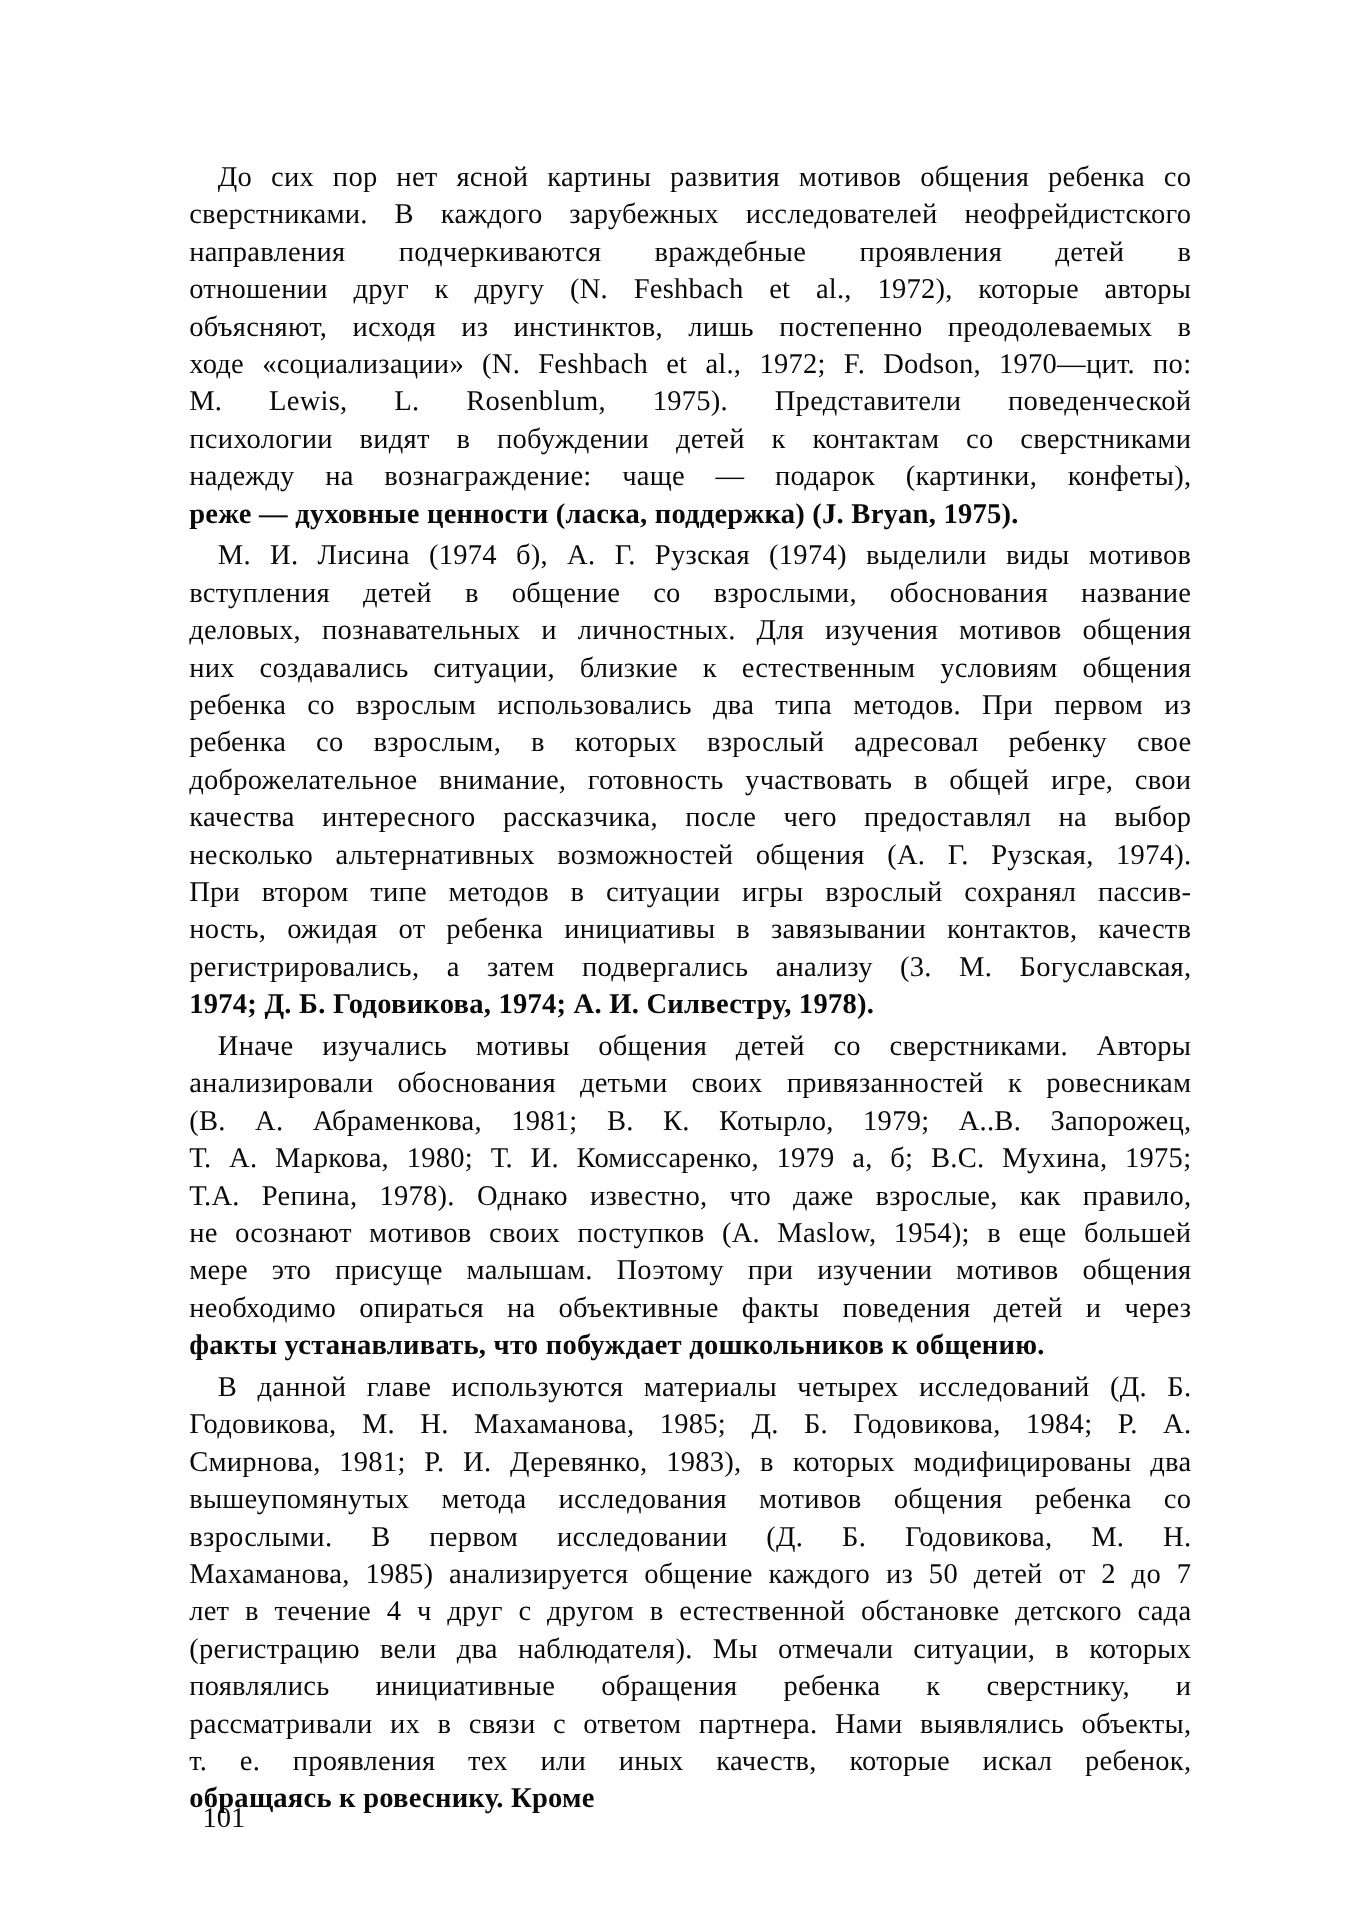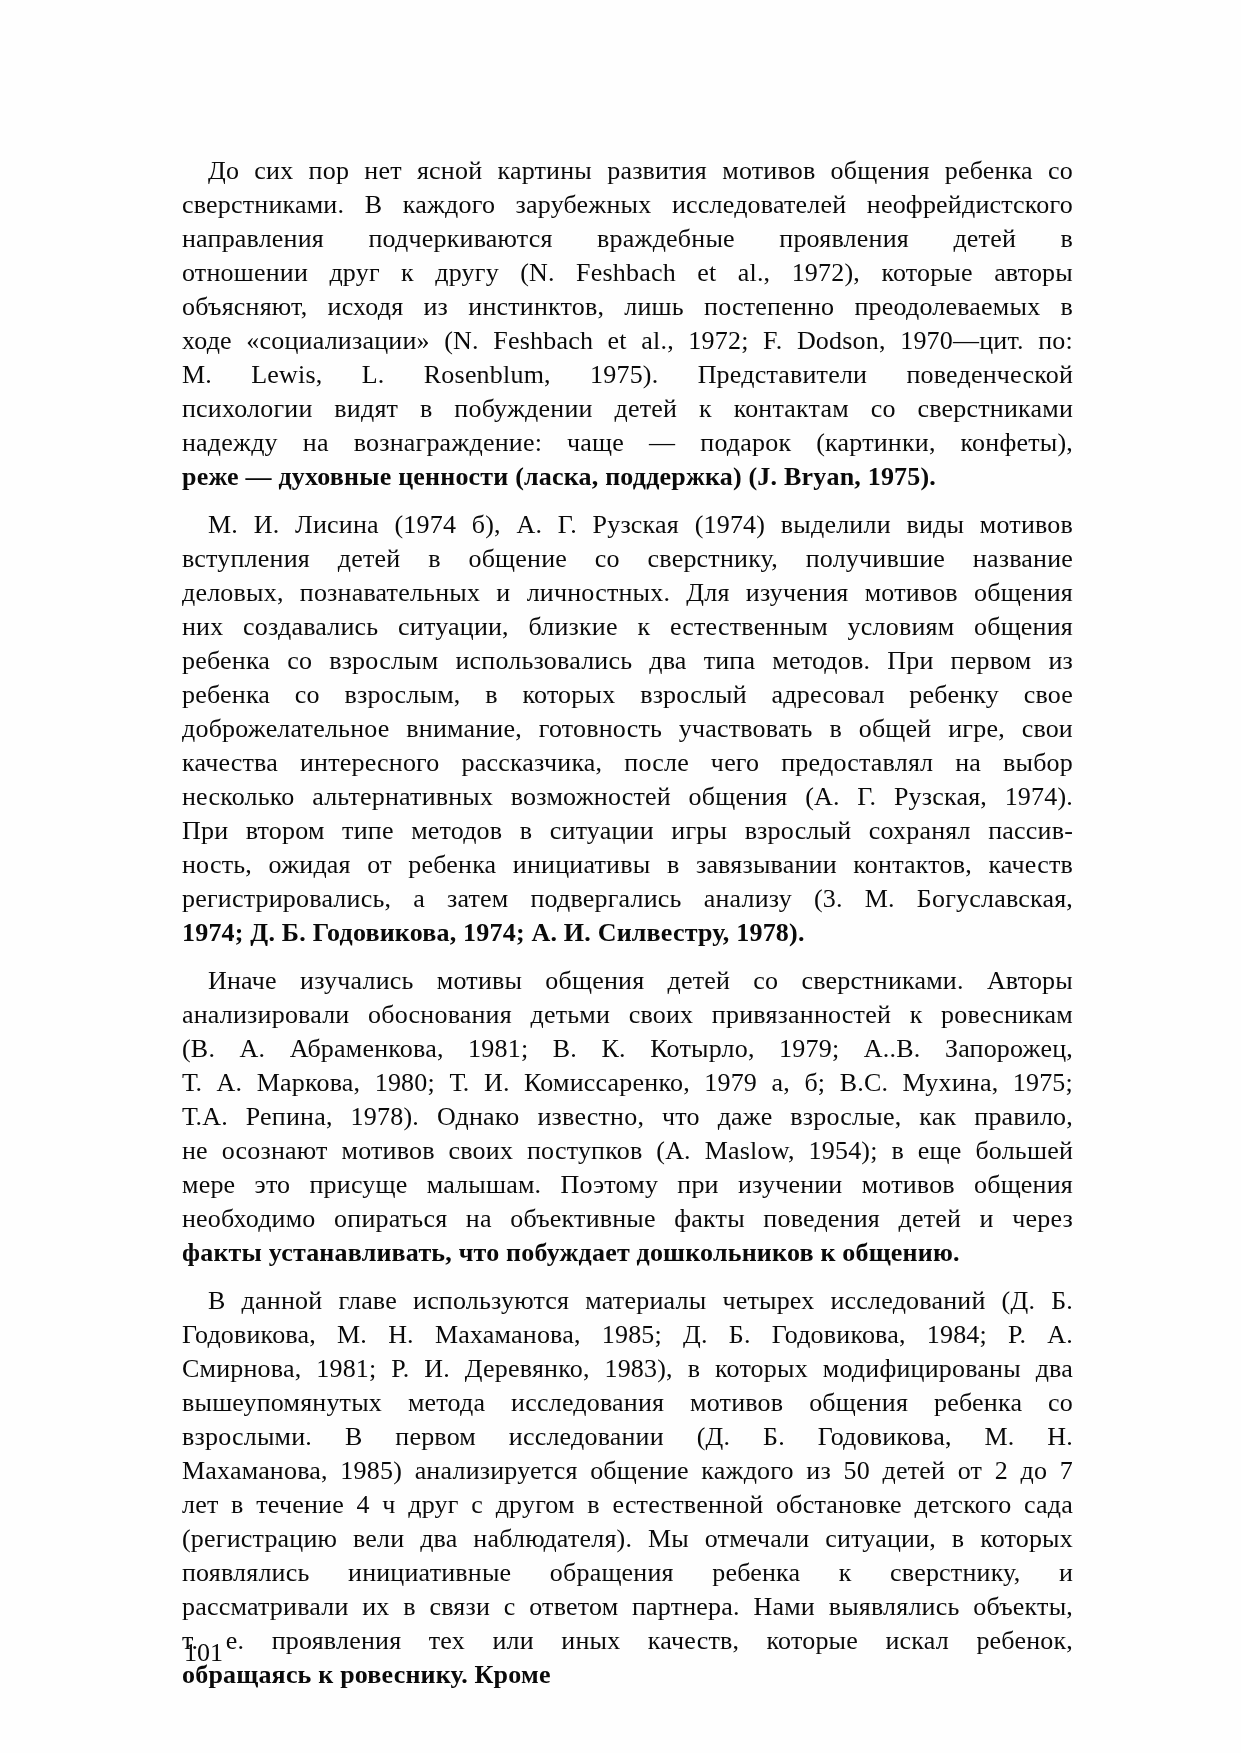"До сих пор нет ясной" .paragraph { margin: 14px -> 4px }
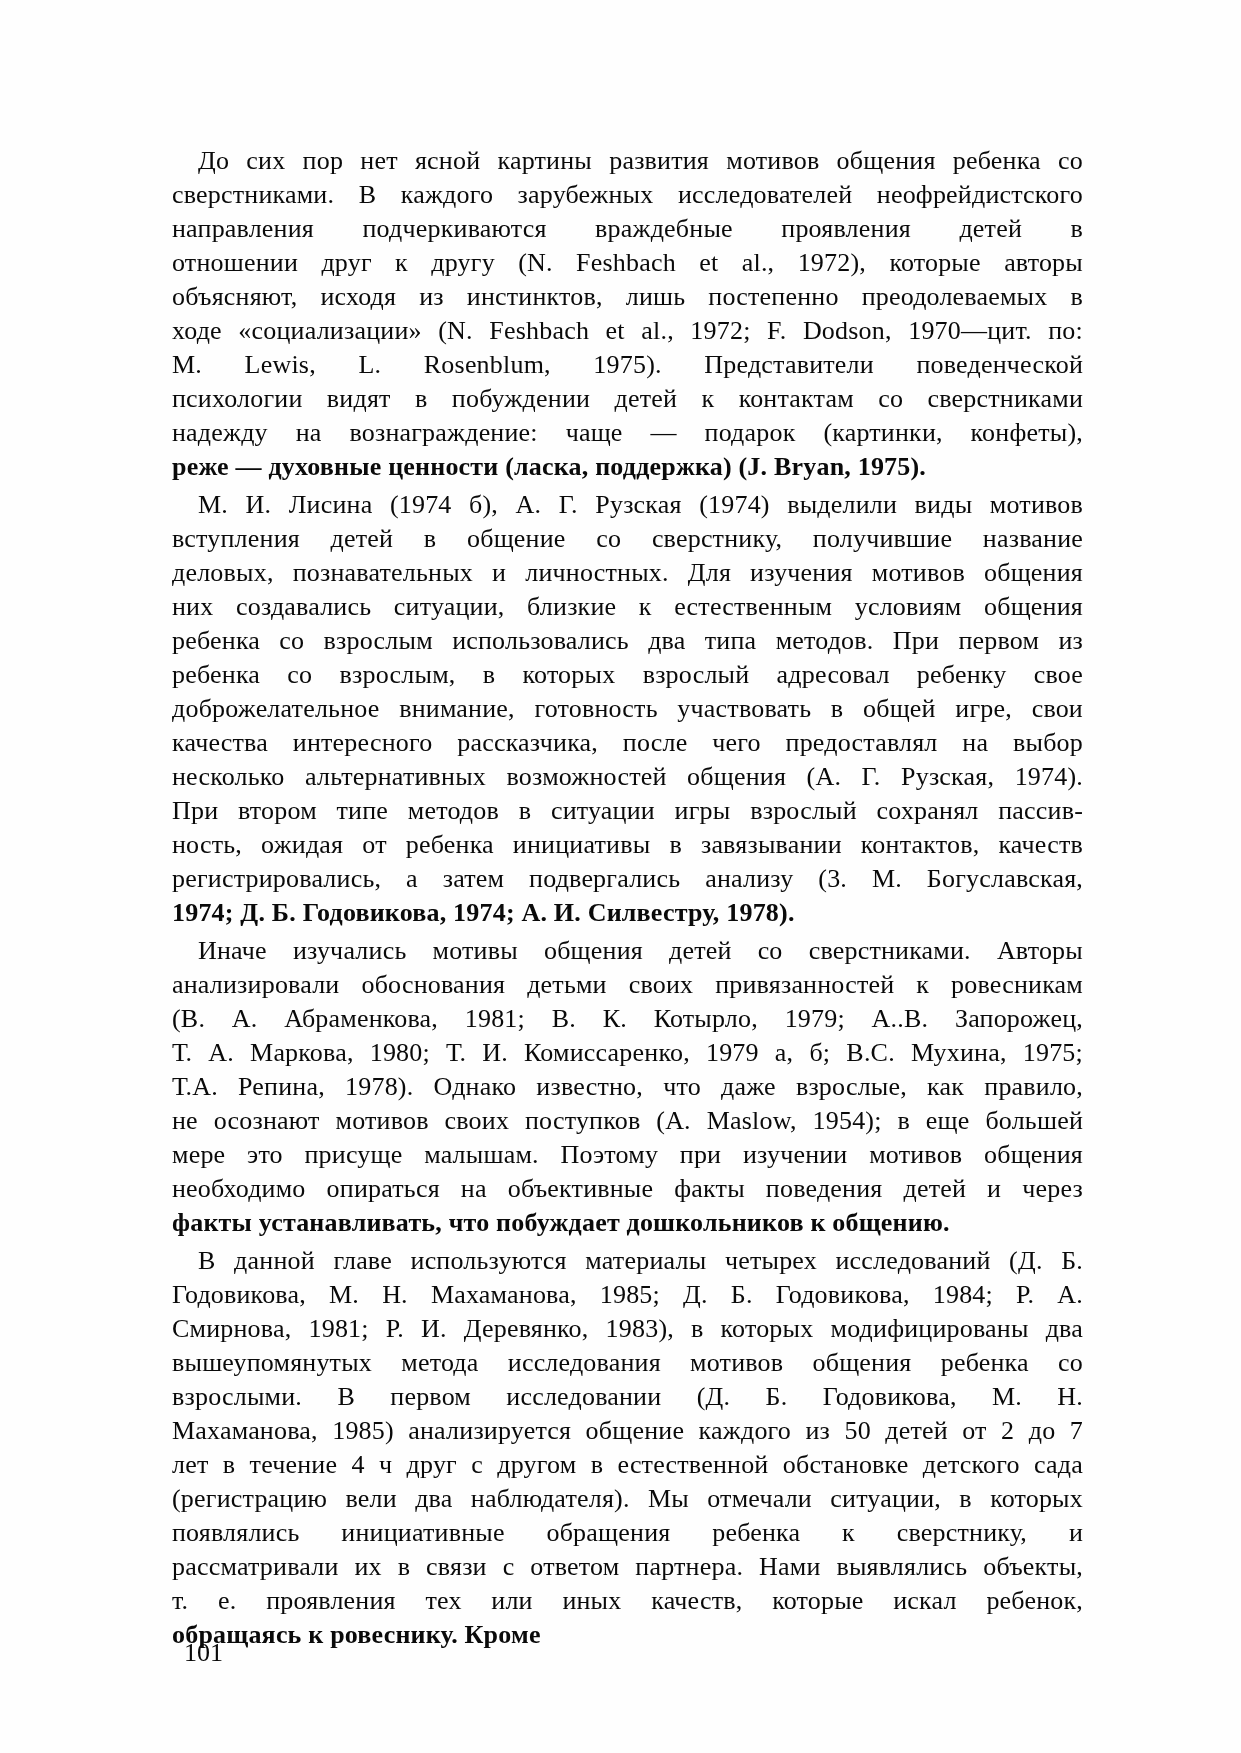"вступления детей в общение со" div.line { text: сверстнику, получившие -> взрослыми, обоснования }
